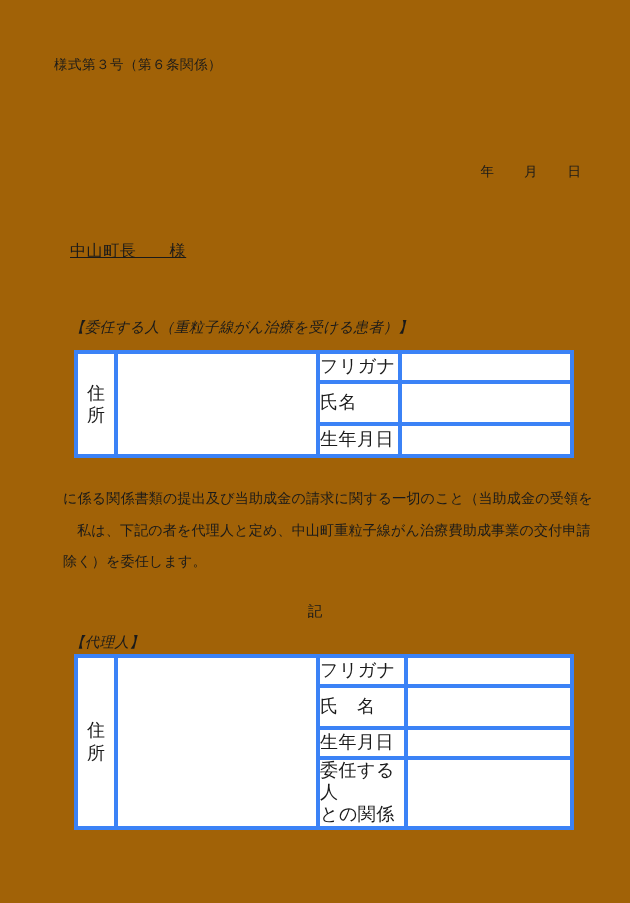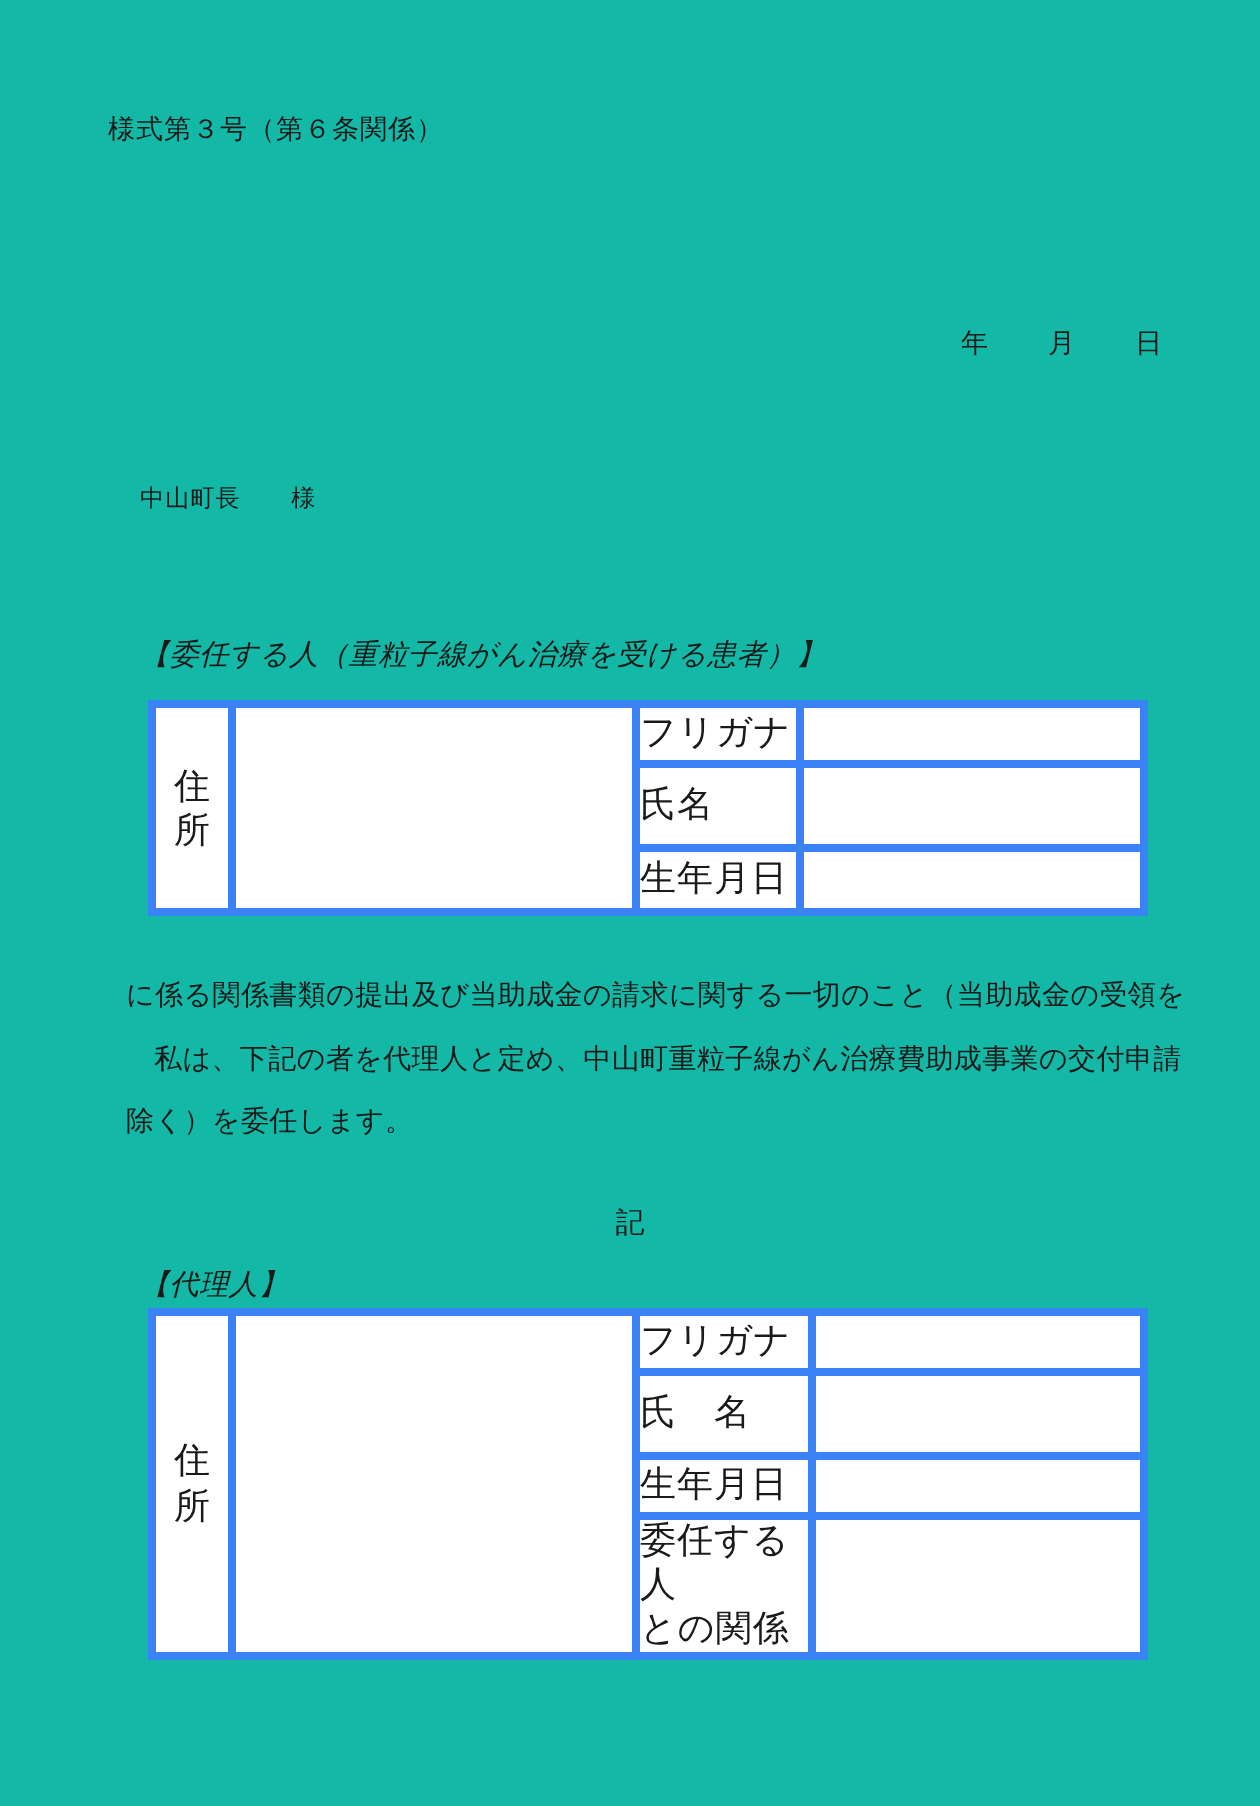"様式第３号（第６条関係）" .page { background: #14b8a6 -> #a16207 }
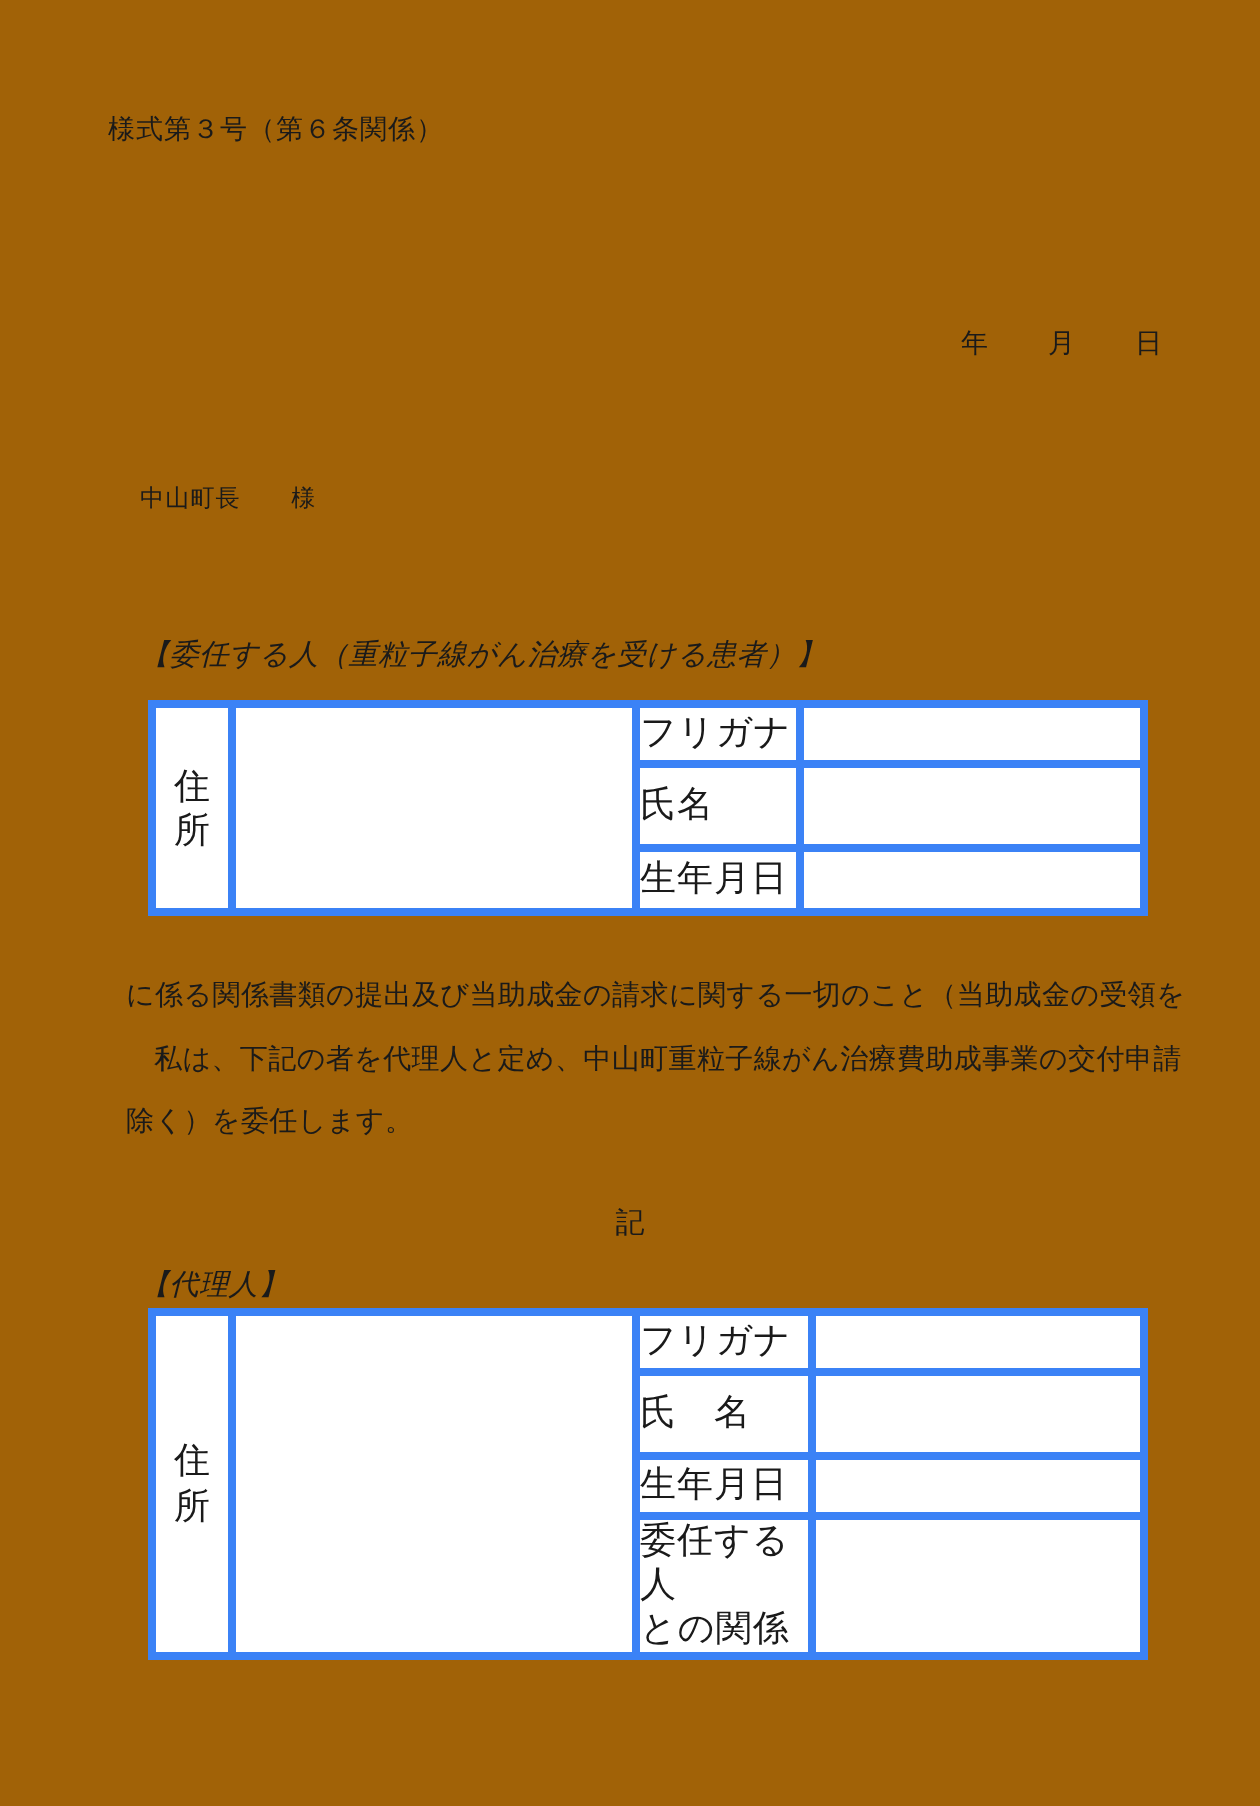"中山町長 様" .addressee { font-size: 12px -> 16px; text-decoration: none -> underline }
